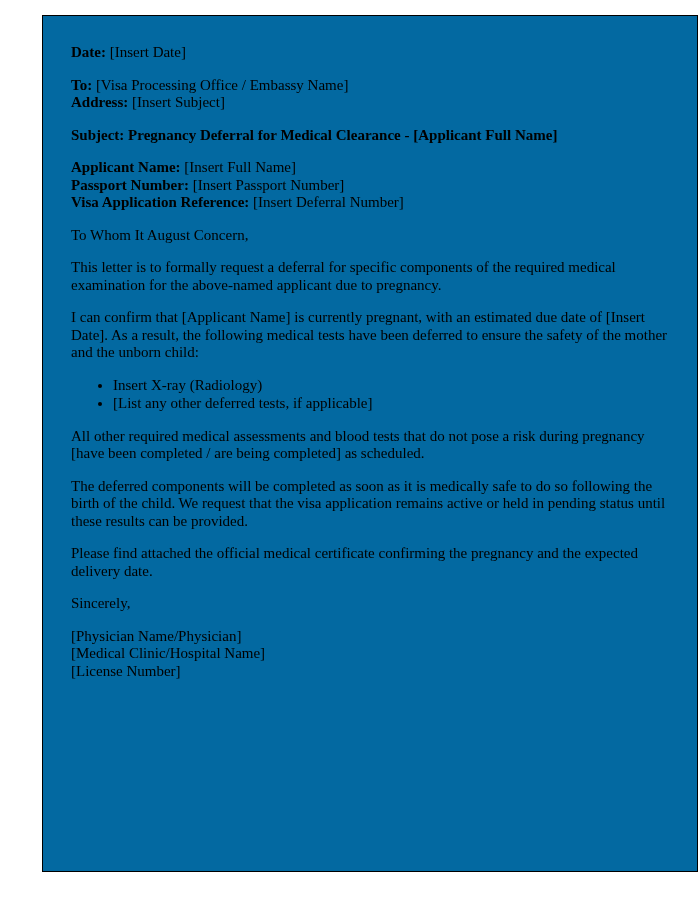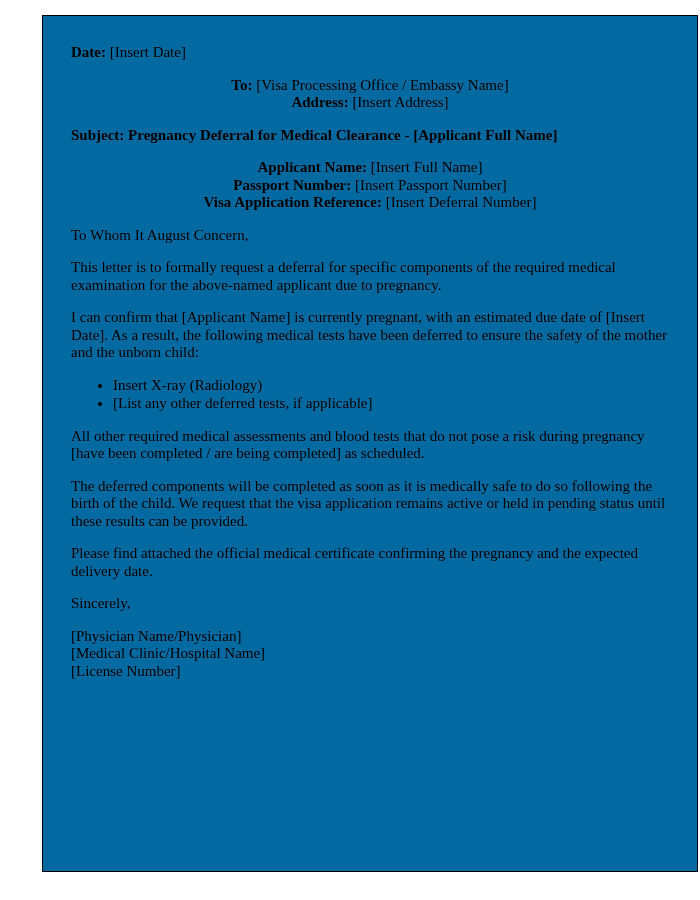"To: [Visa Processing Office /" .letter .block { text-align: center -> none }
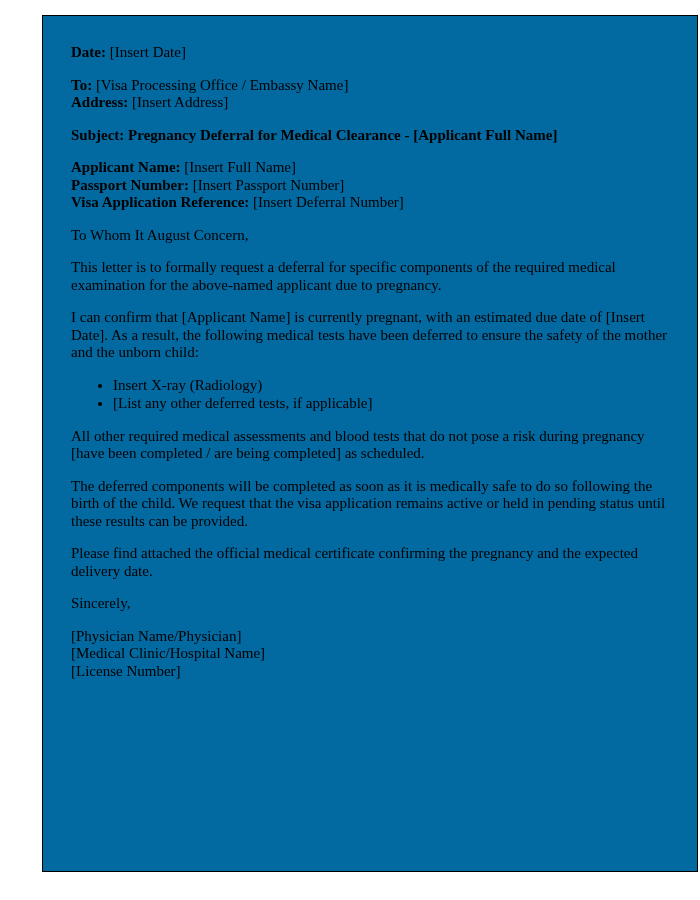"[Insert Address]" span { text: Address -> Subject }
